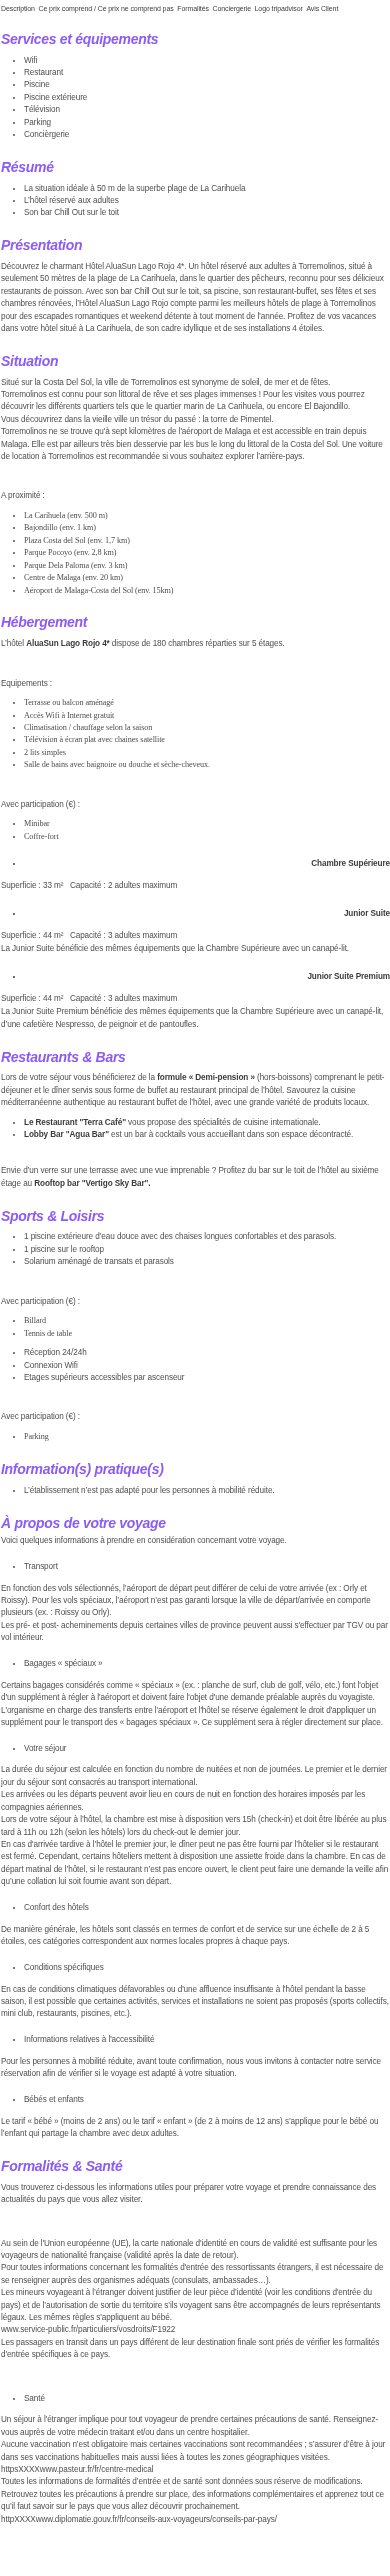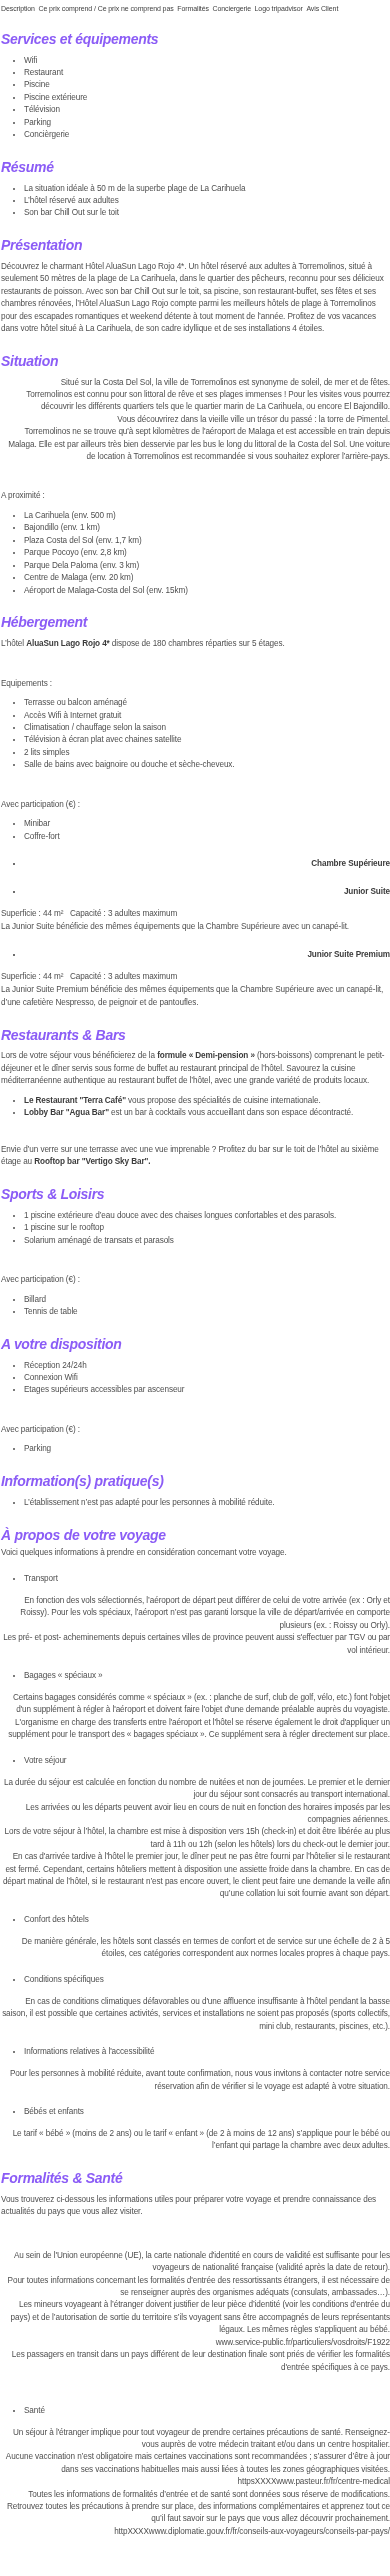"Situé sur la Costa Del" .pre { text-align: right -> none }
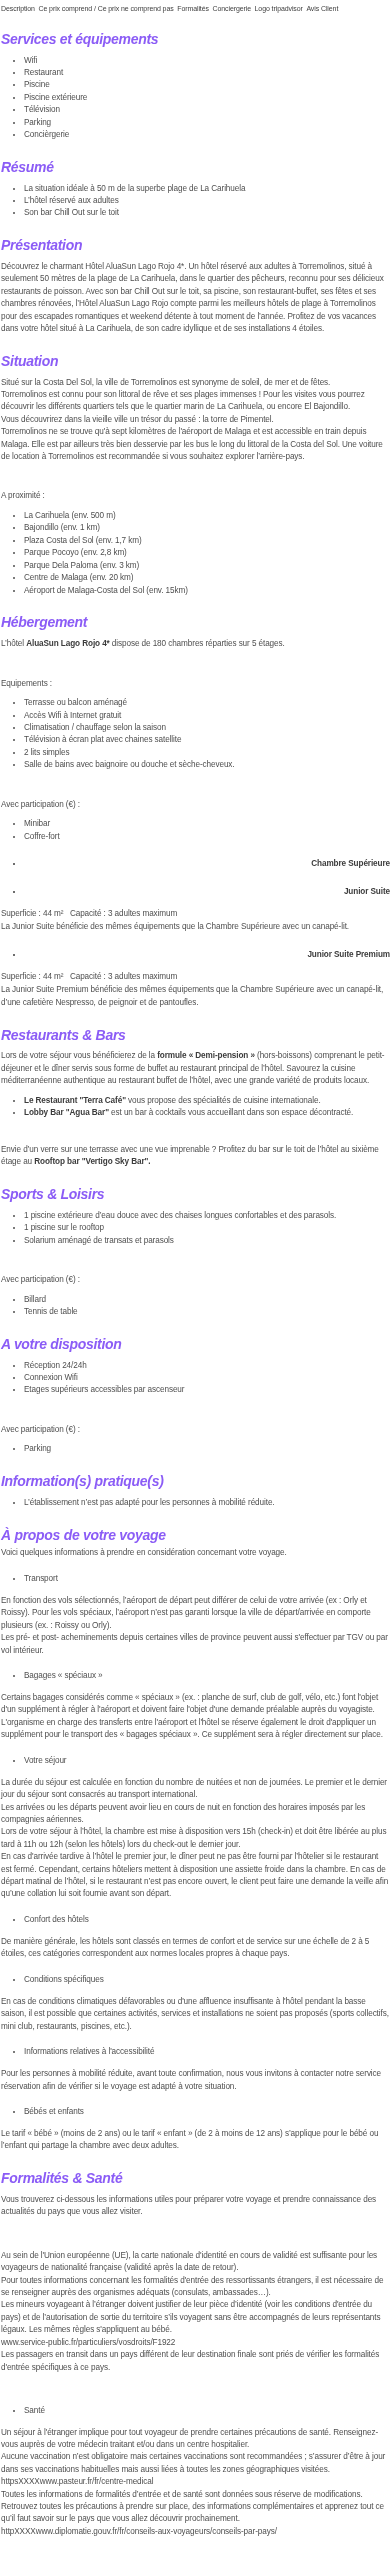"La Carihuela (env. 500 m)" .gap-list { font-family: none -> Liberation Serif, serif }
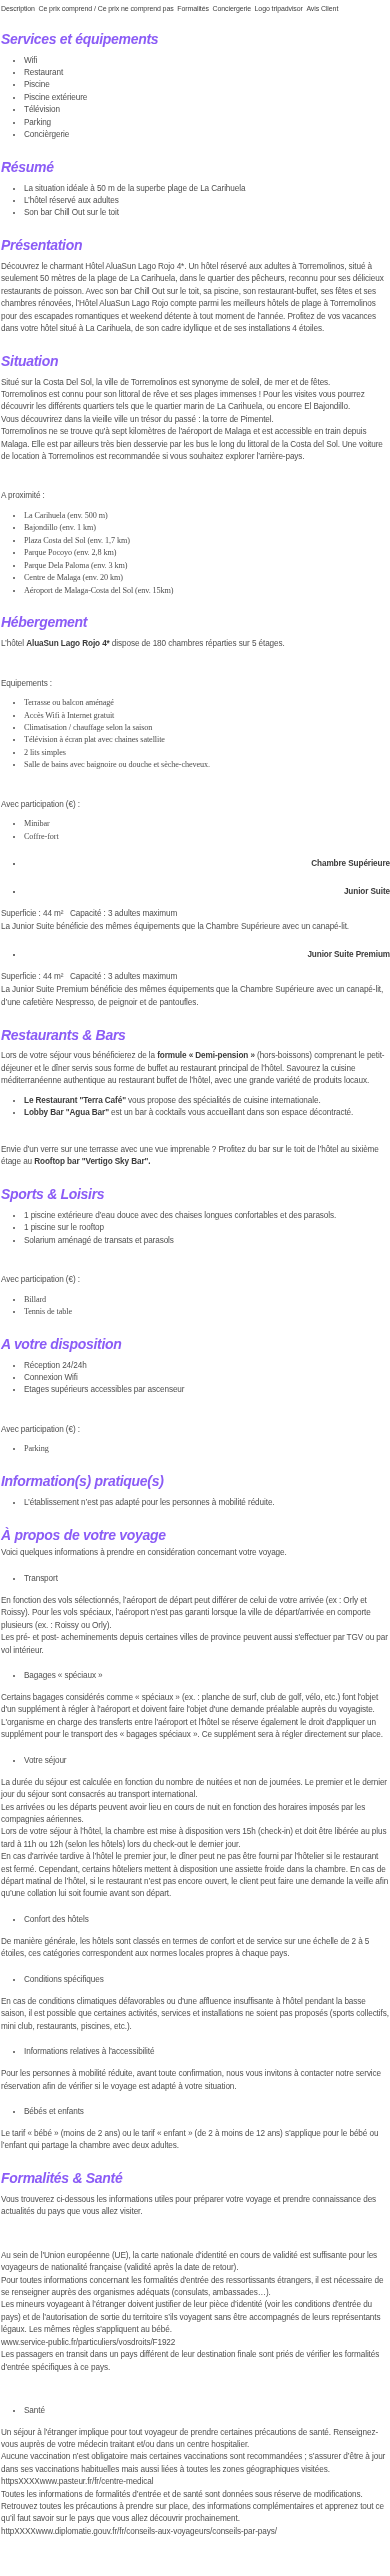"Superficie : 33 m² Capacité" p.para { html: none -> <p>Superficie : 33 m²&nbsp;&nbsp;&nbsp;Capacité : 2 adultes maximum</p> }
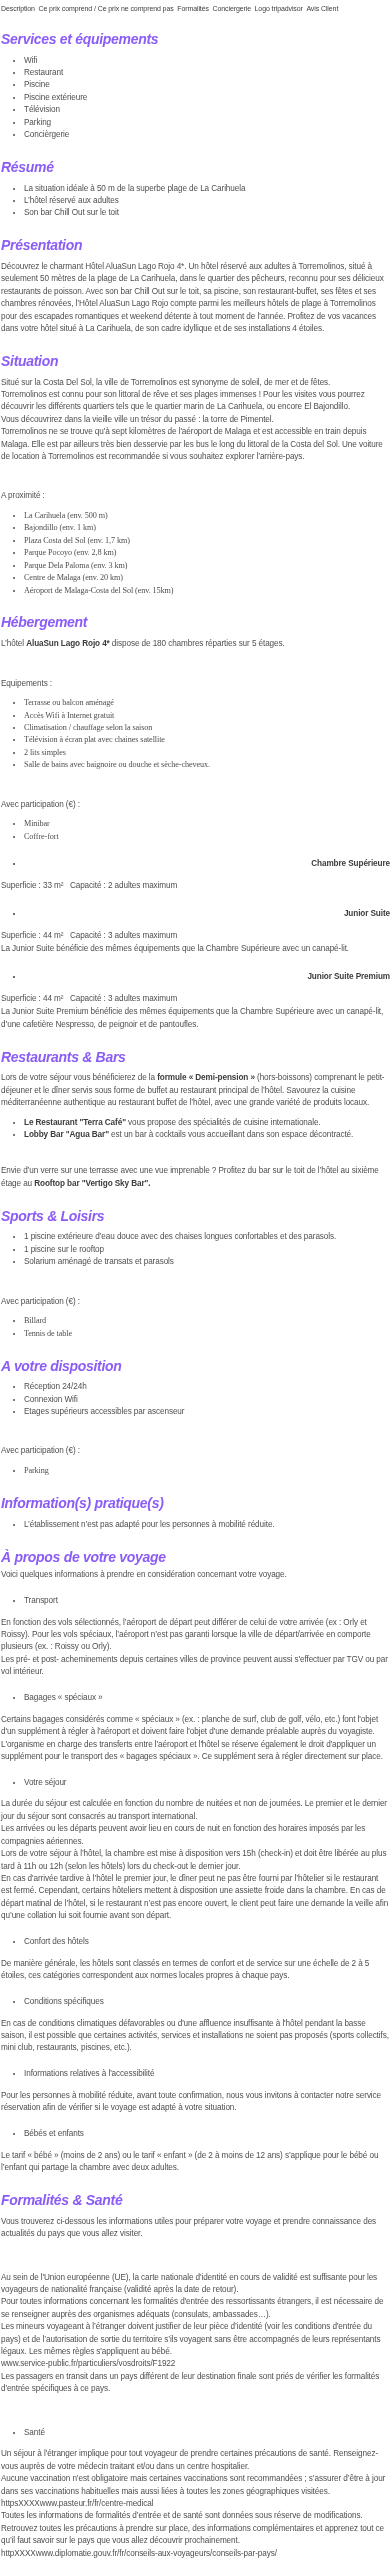"A votre disposition" h2.pink { html: <h2>A votre disposition</h2> -> none }
